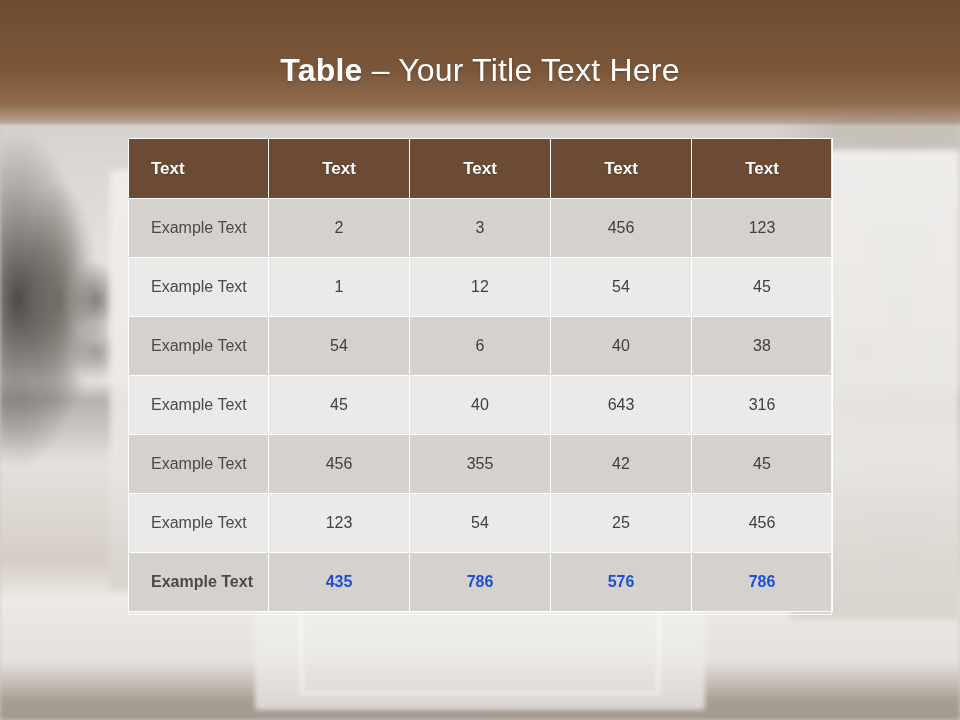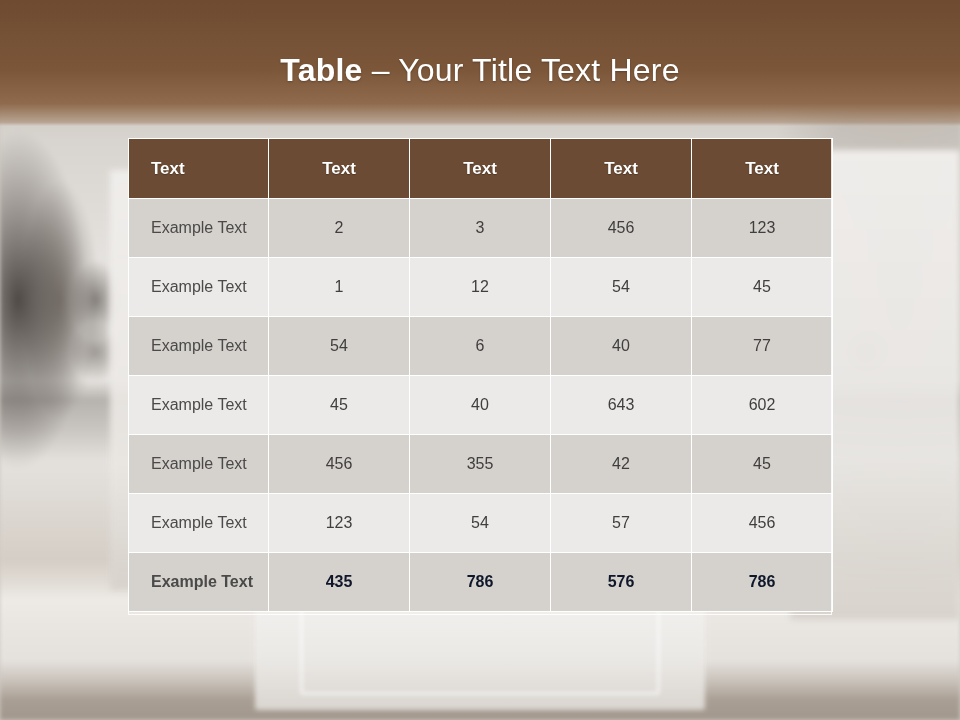"77" td { text: 77 -> 38 }
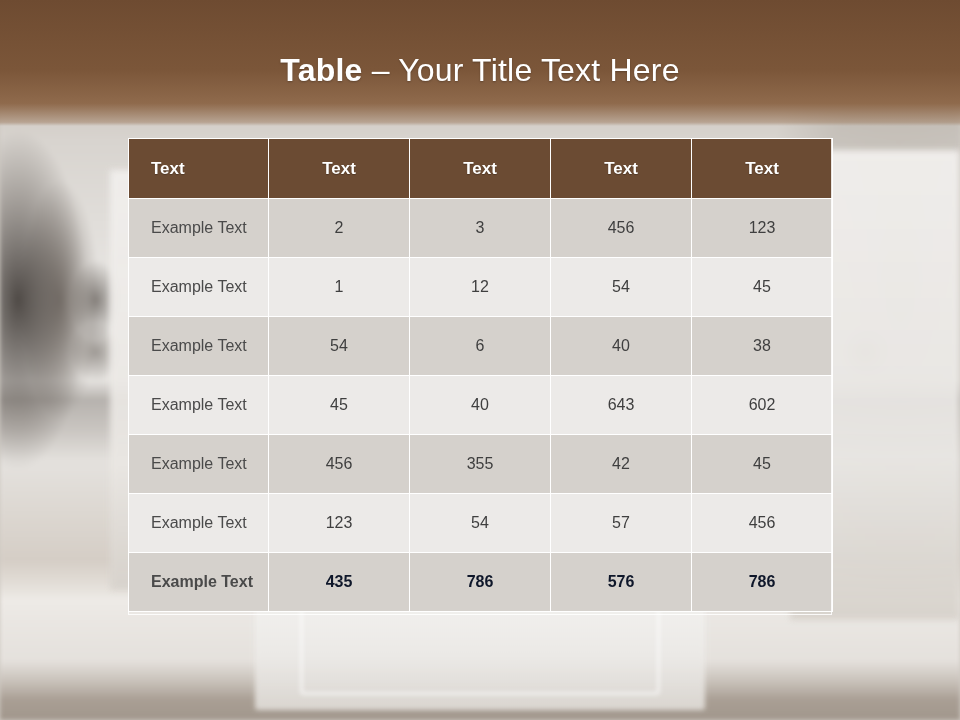"602" td { text: 602 -> 316 }
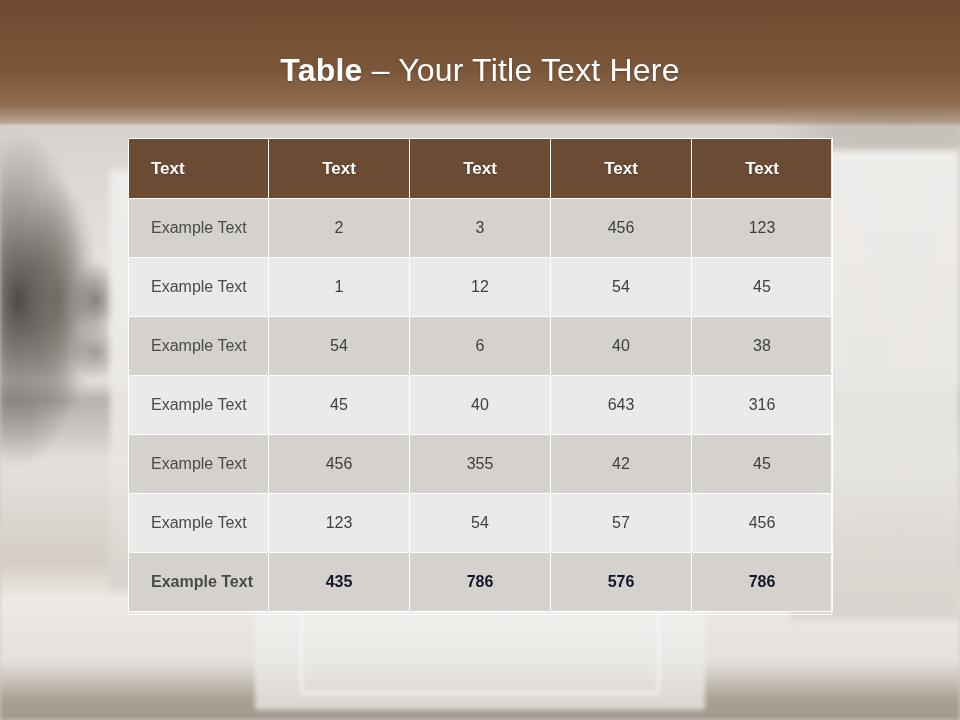"57" td { text: 57 -> 25 }
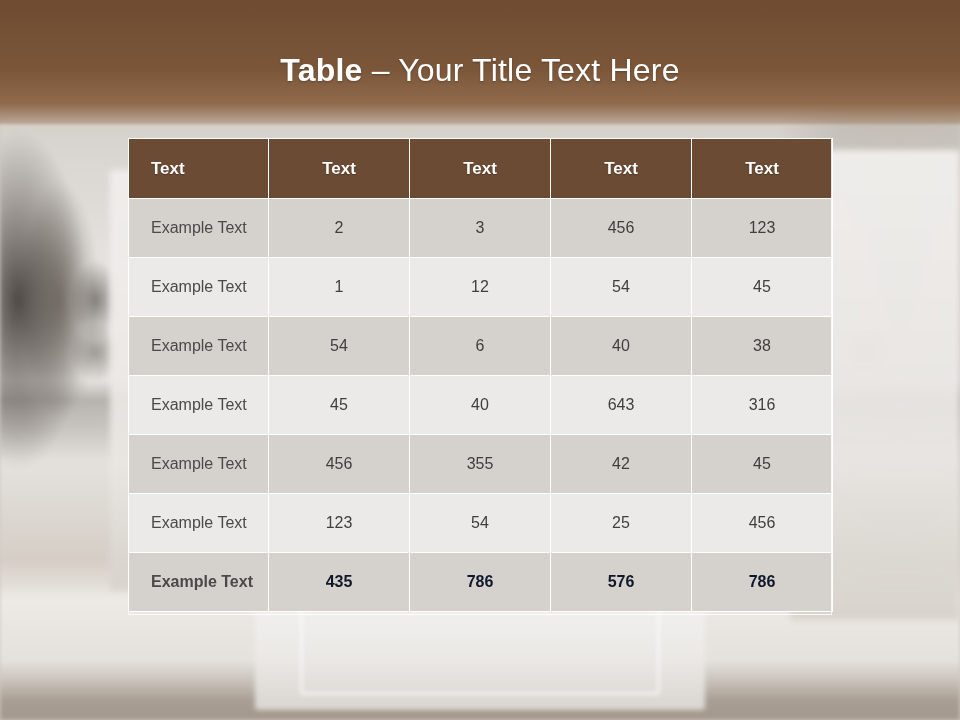"435" tr.total td { color: #0f172a -> #1d4ed8 }
